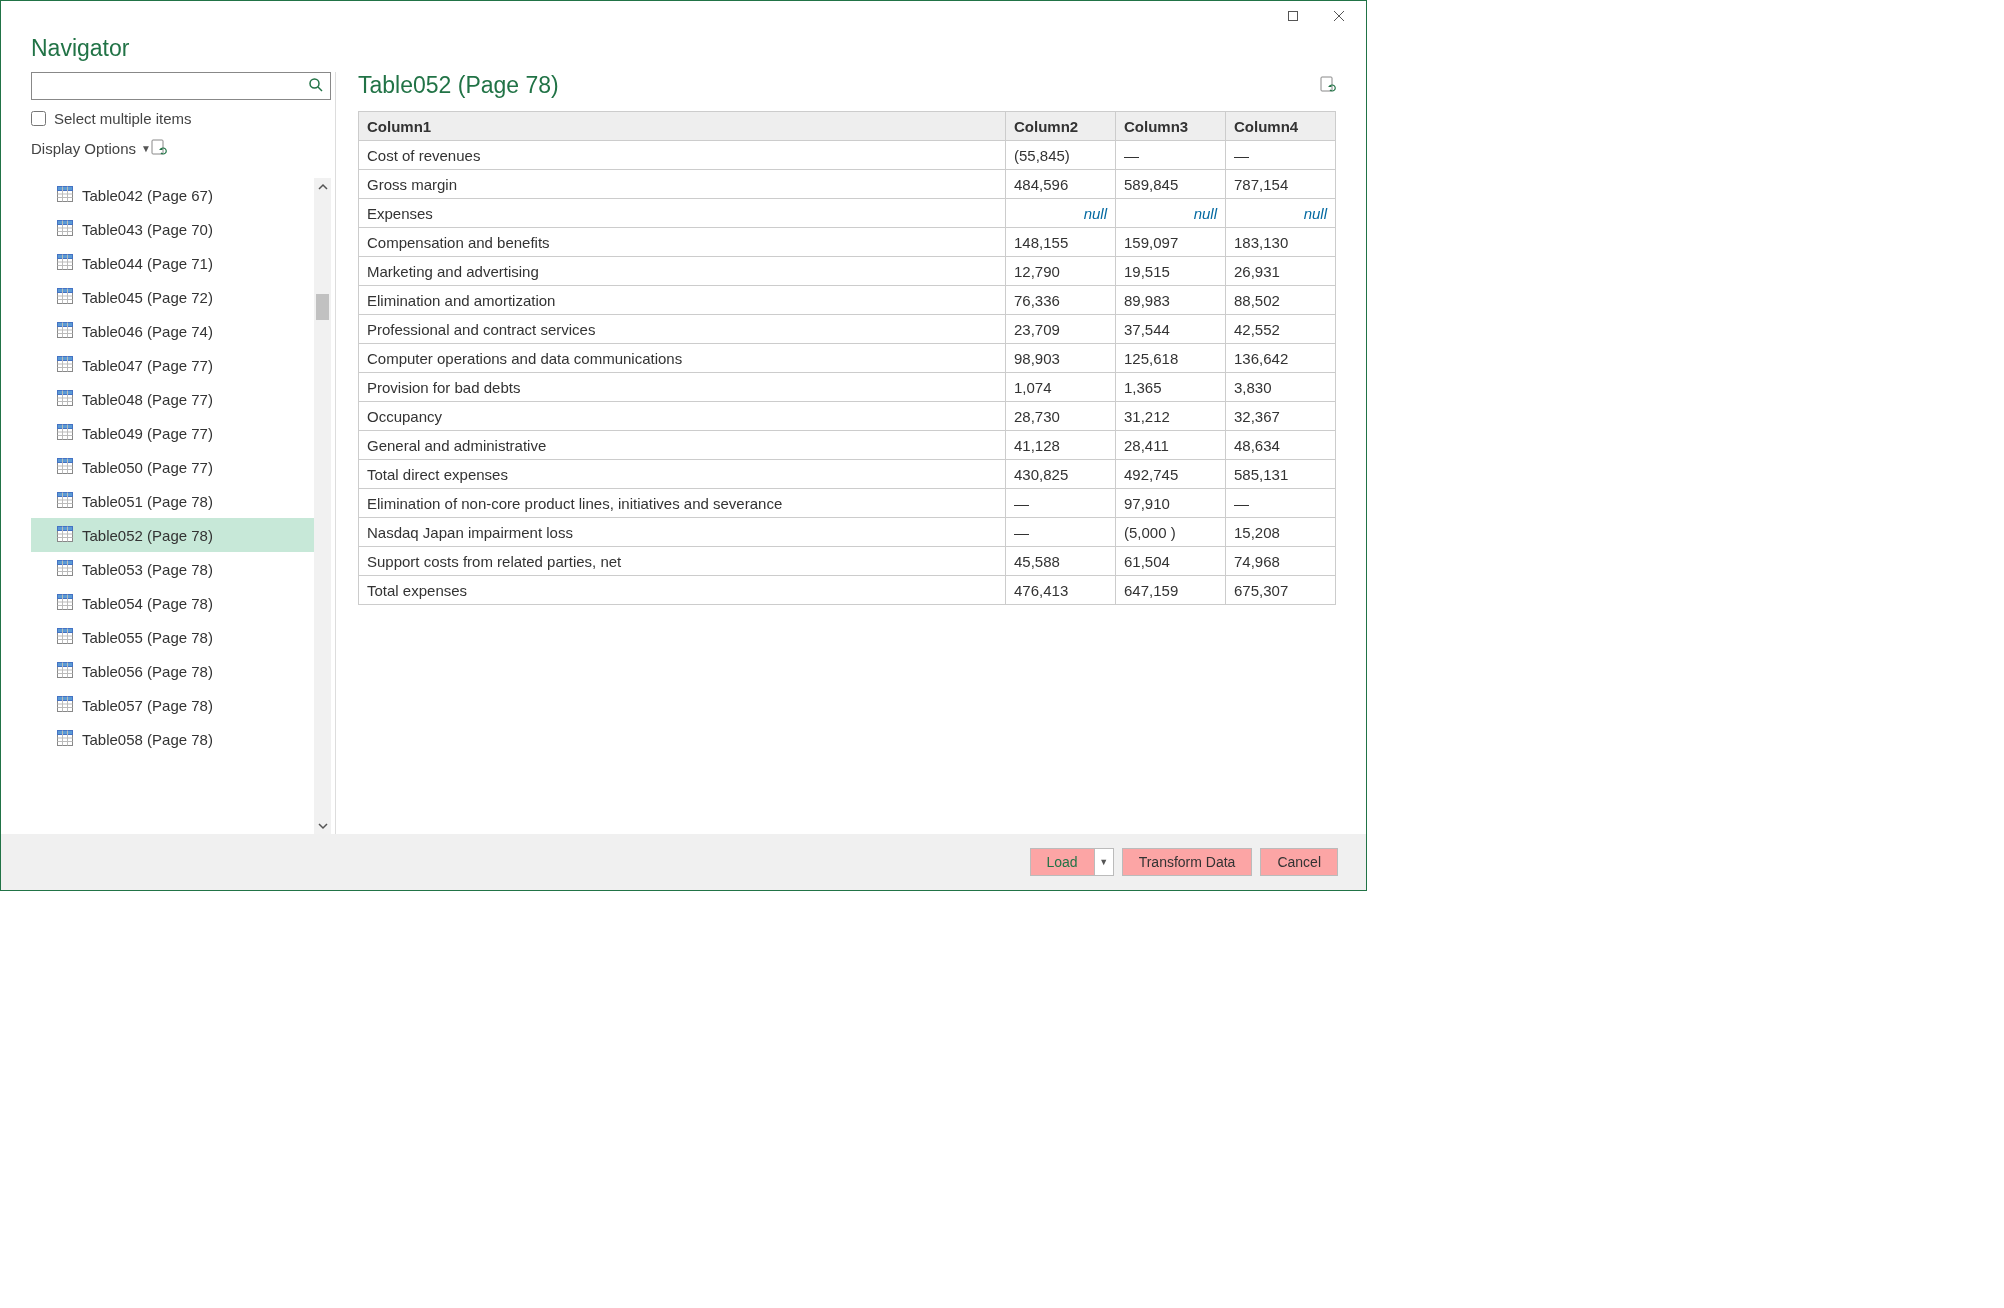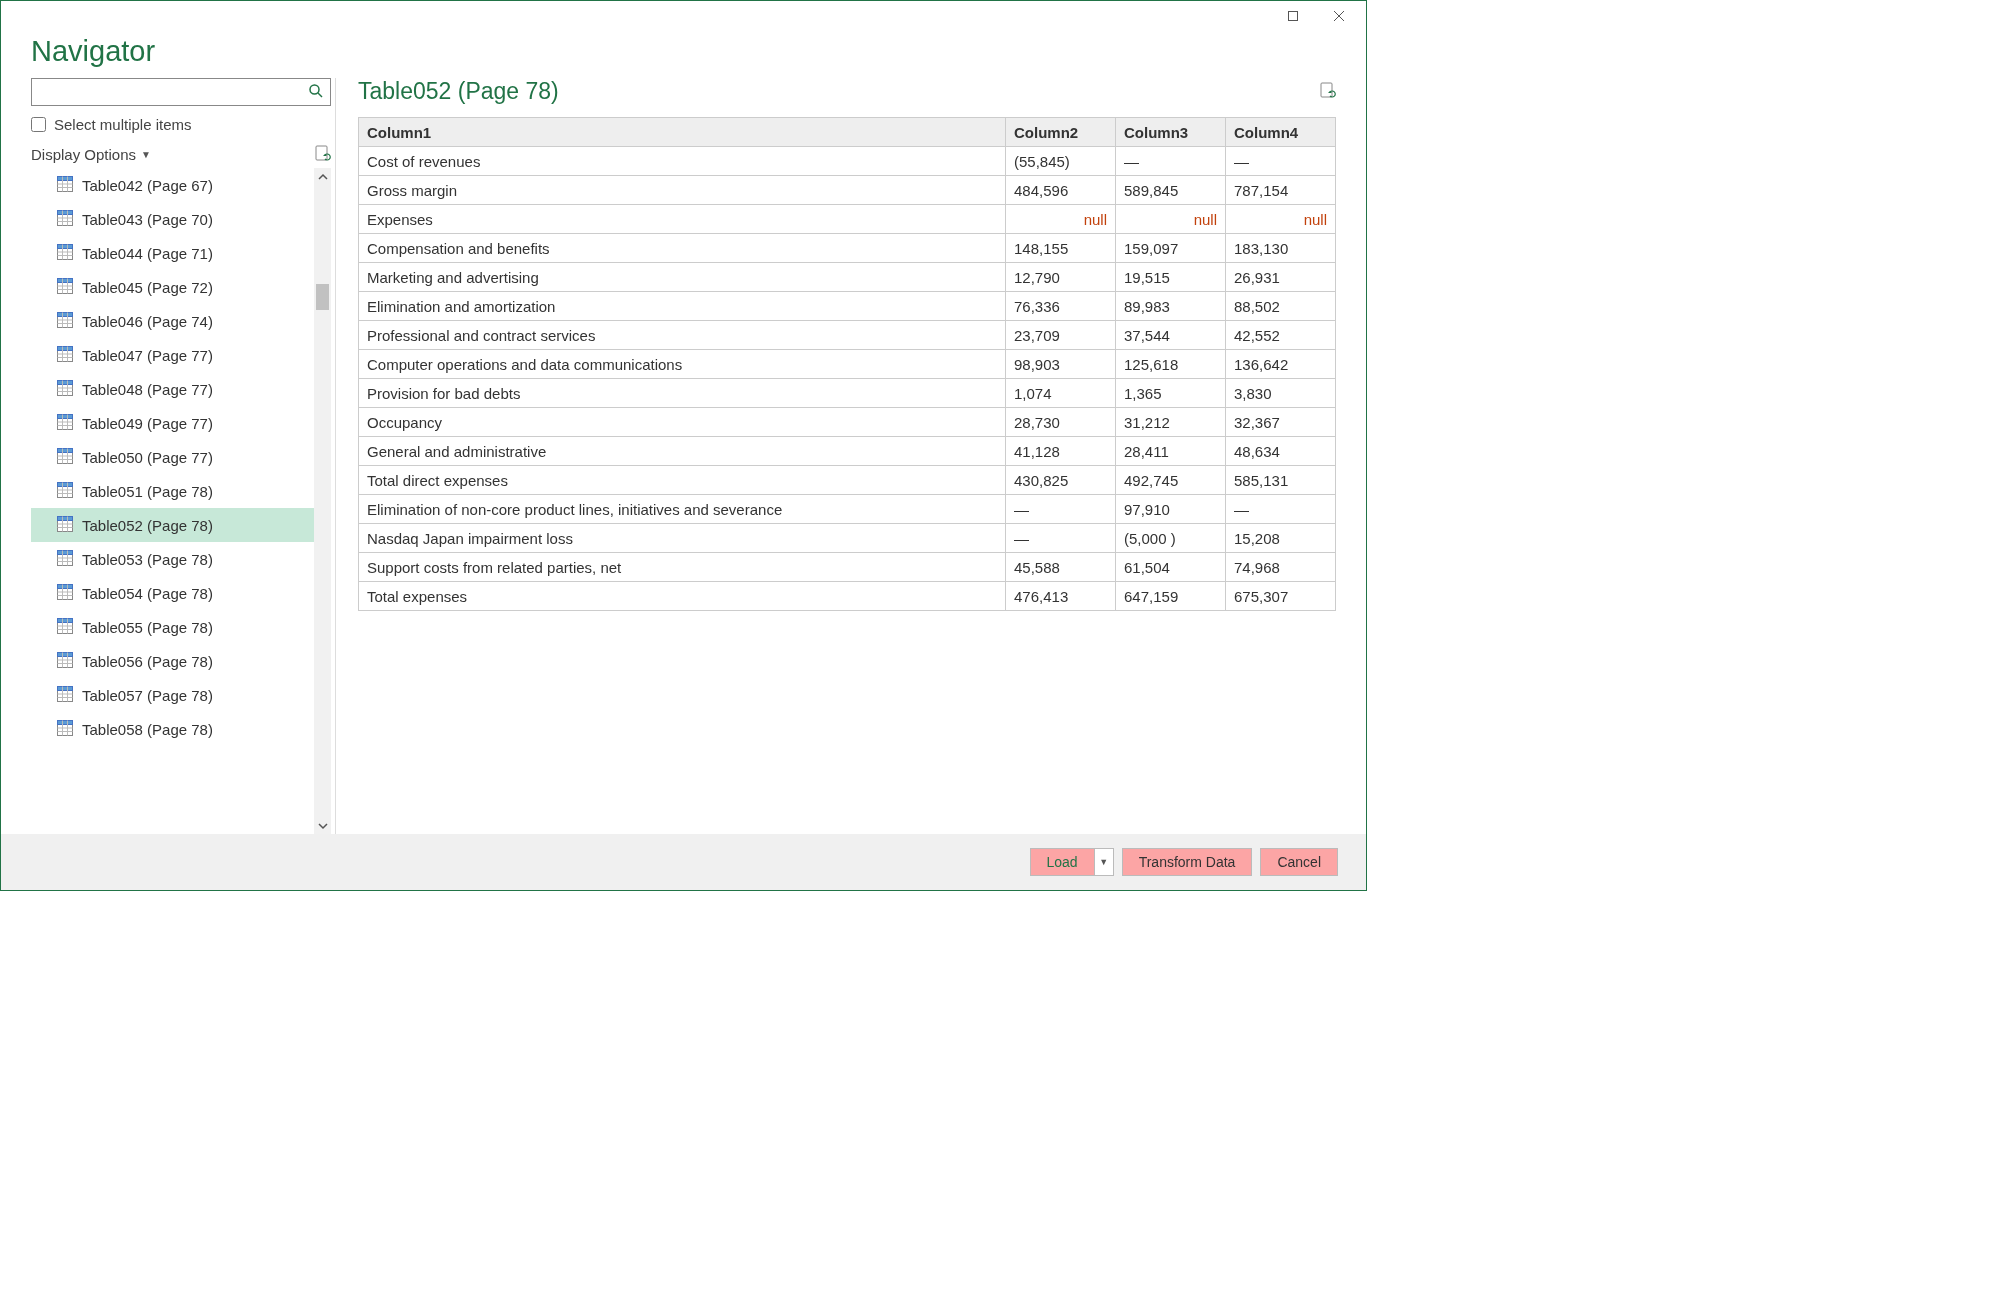"Navigator" .header-title { font-size: 29px -> 23px }
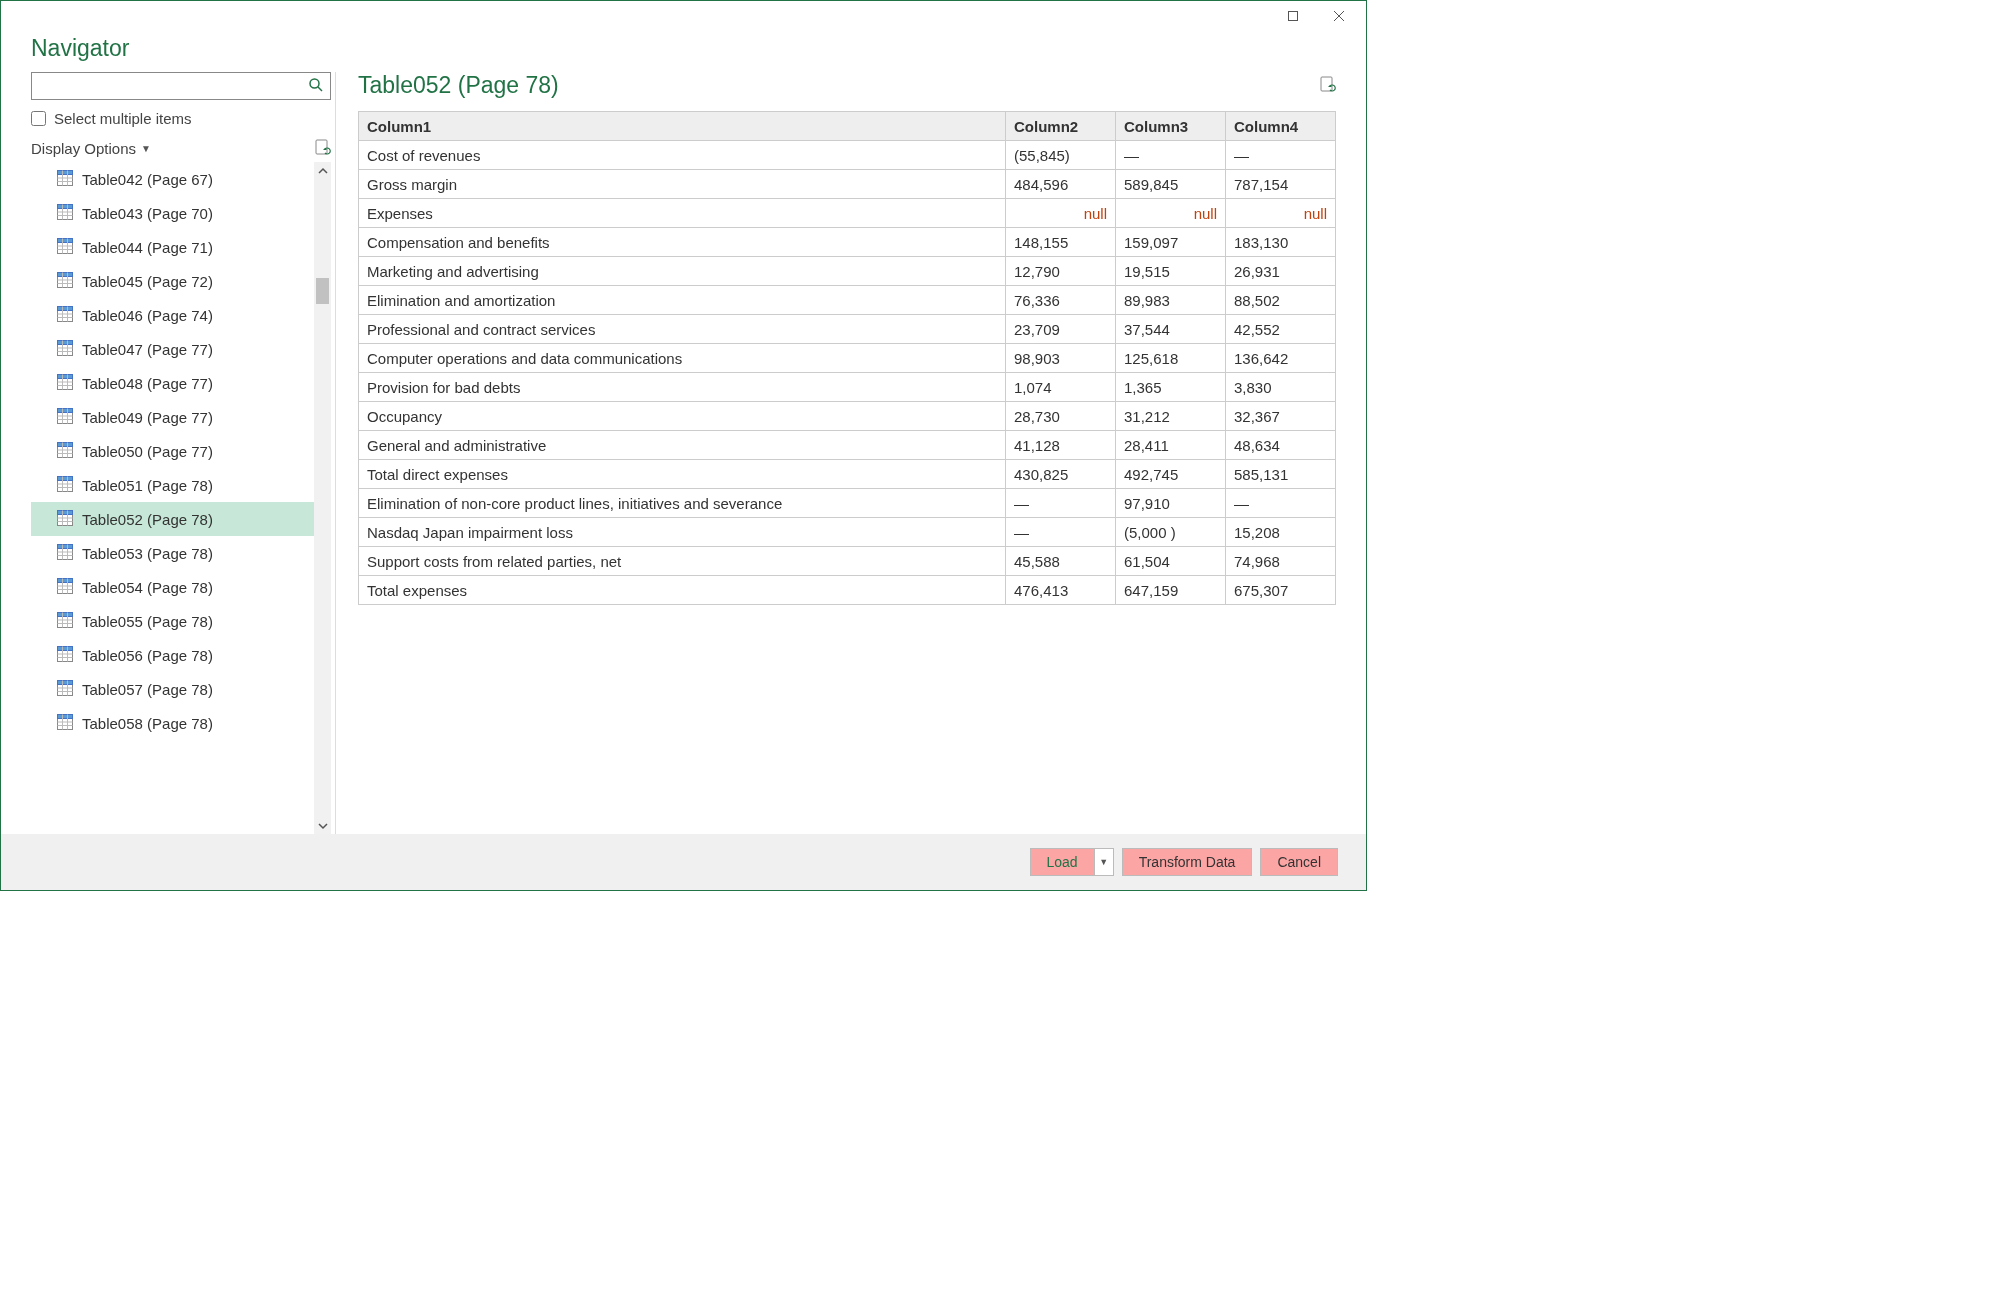"Display Options" .display-row { justify-content: space-between -> flex-start; margin-bottom: 4px -> 20px }
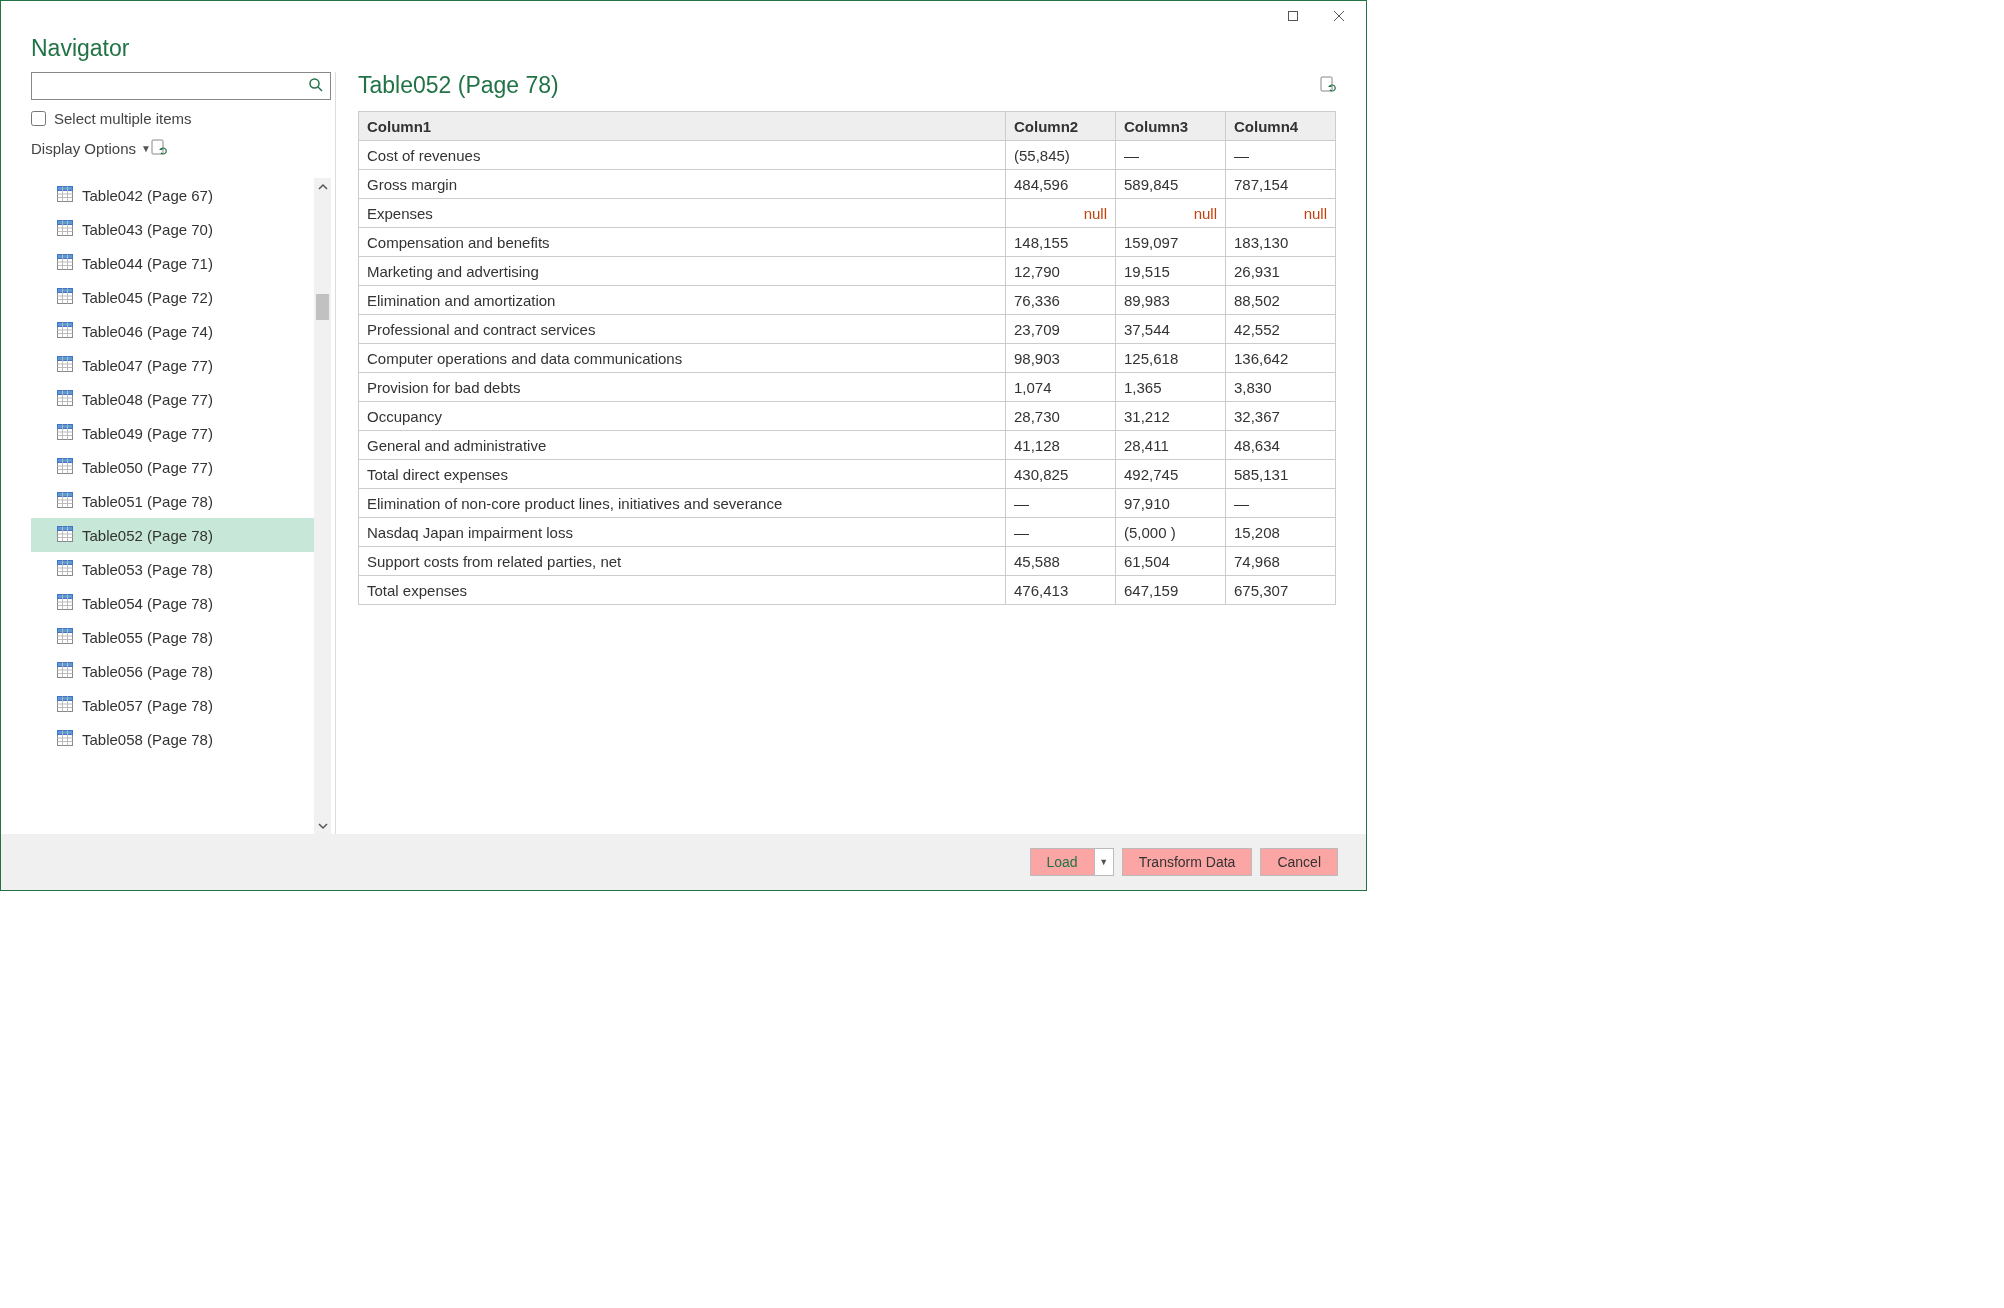"null" table.data .null { color: #c2410c -> #0369a1; font-style: none -> italic }
